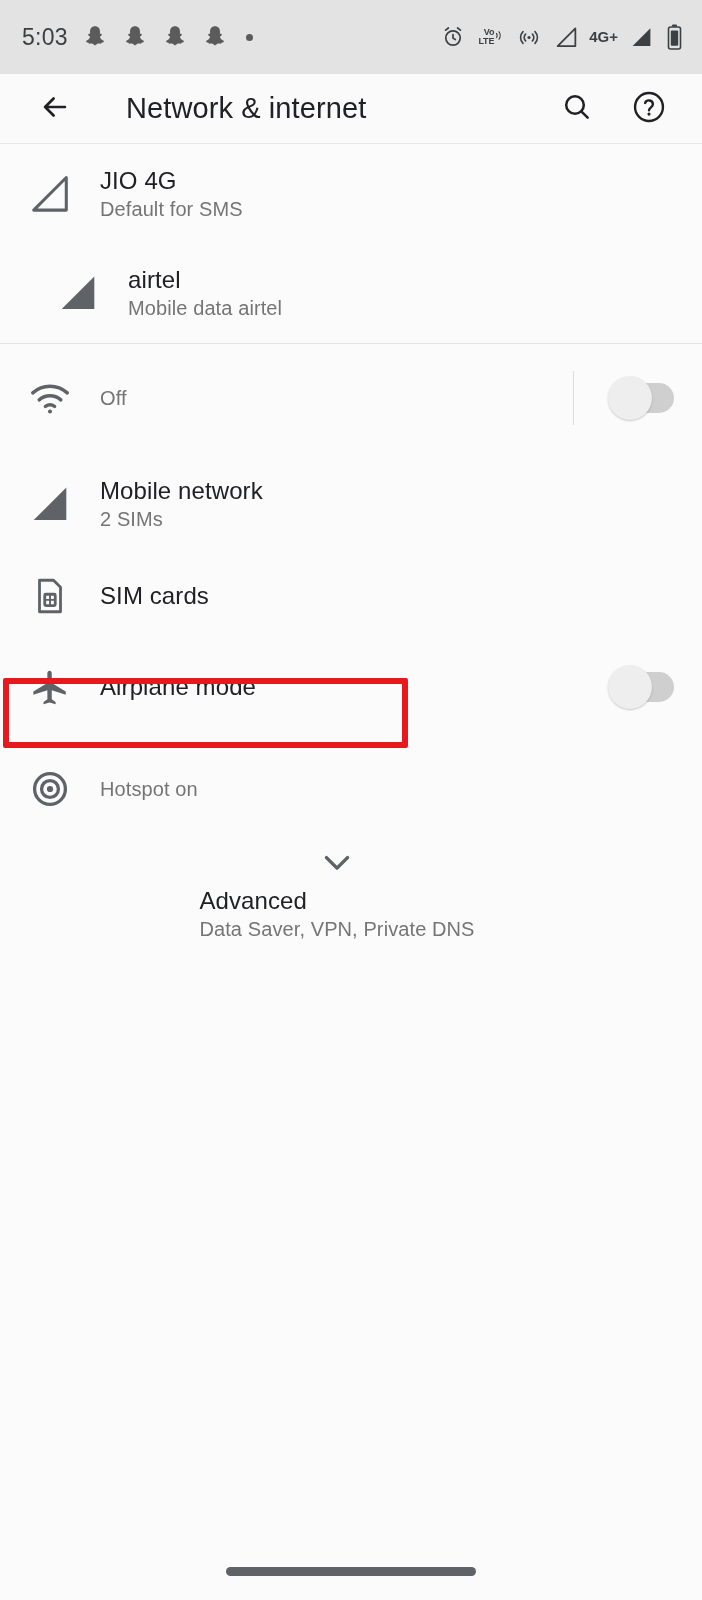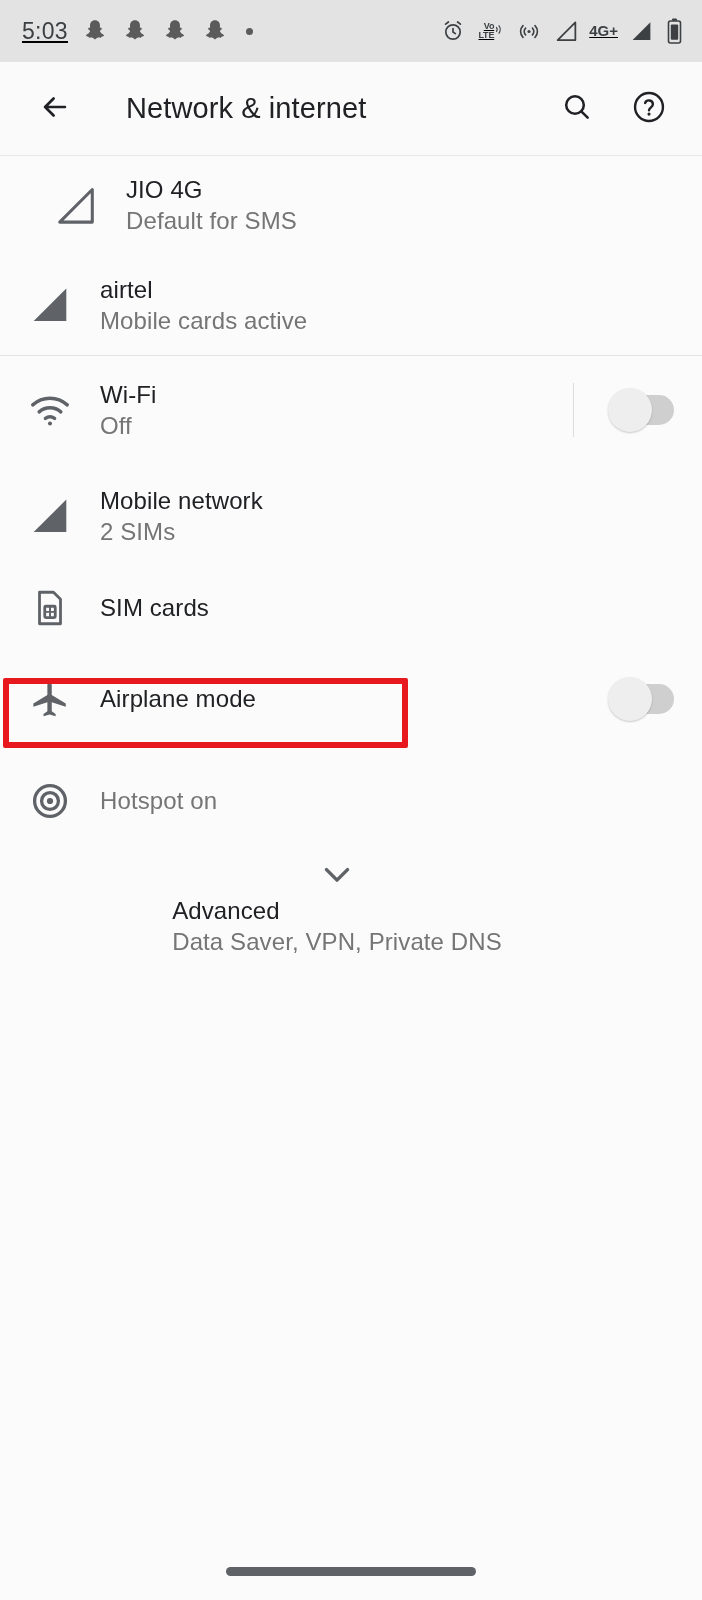"5:03" .status-bar { height: 62px -> 74px; text-decoration: underline -> none }
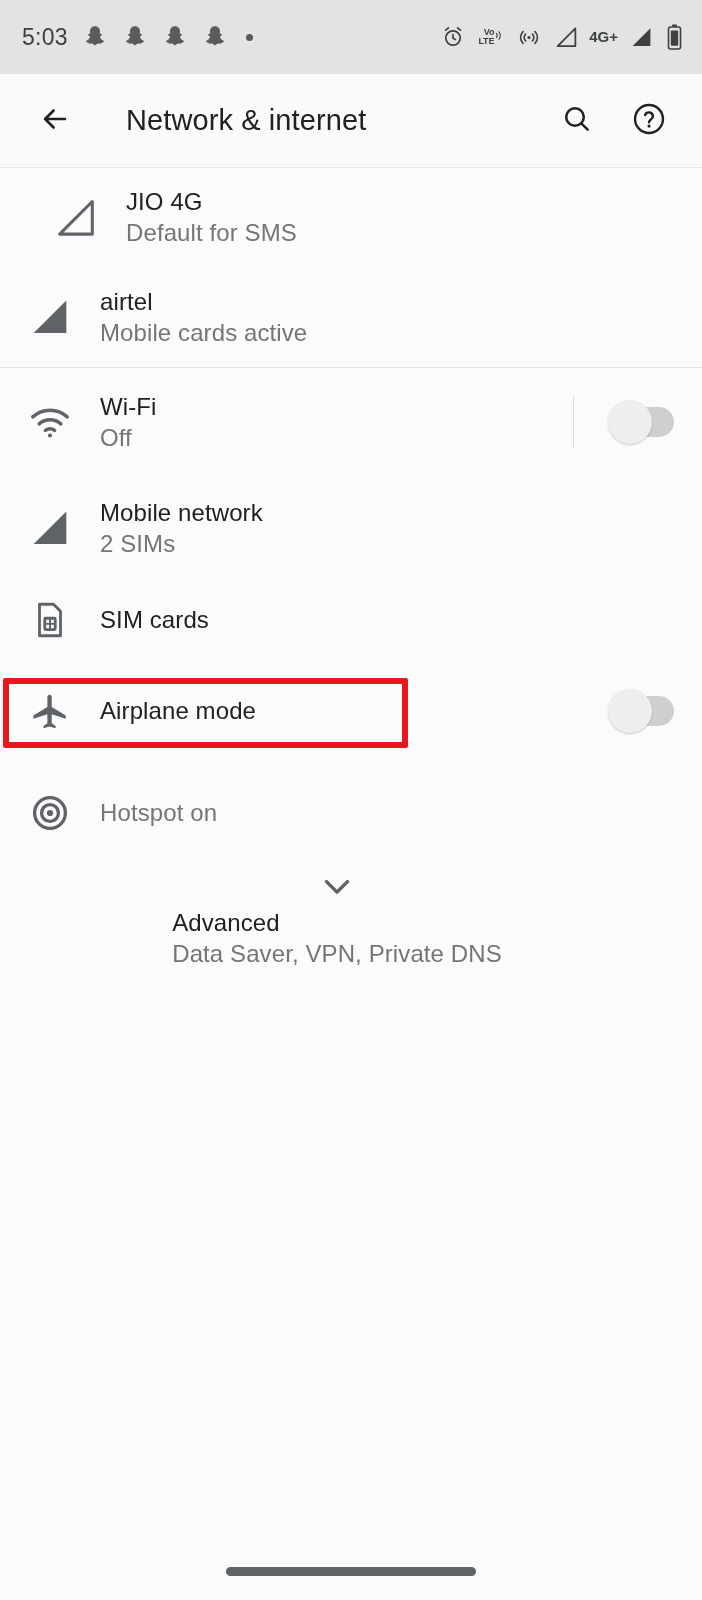"Network & internet" .app-bar { height: 94px -> 70px }
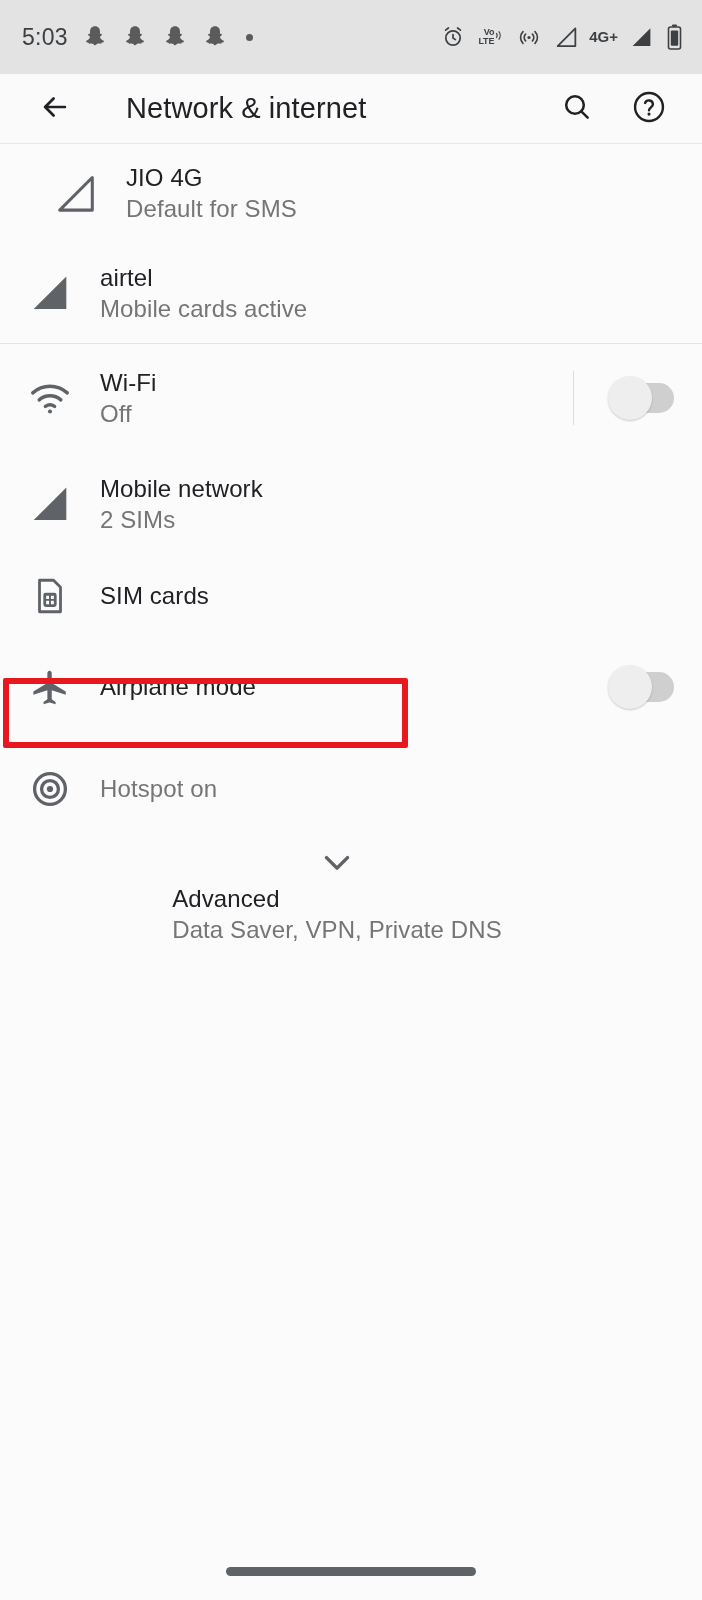"JIO 4G" div.row { margin-left: 26px -> none }
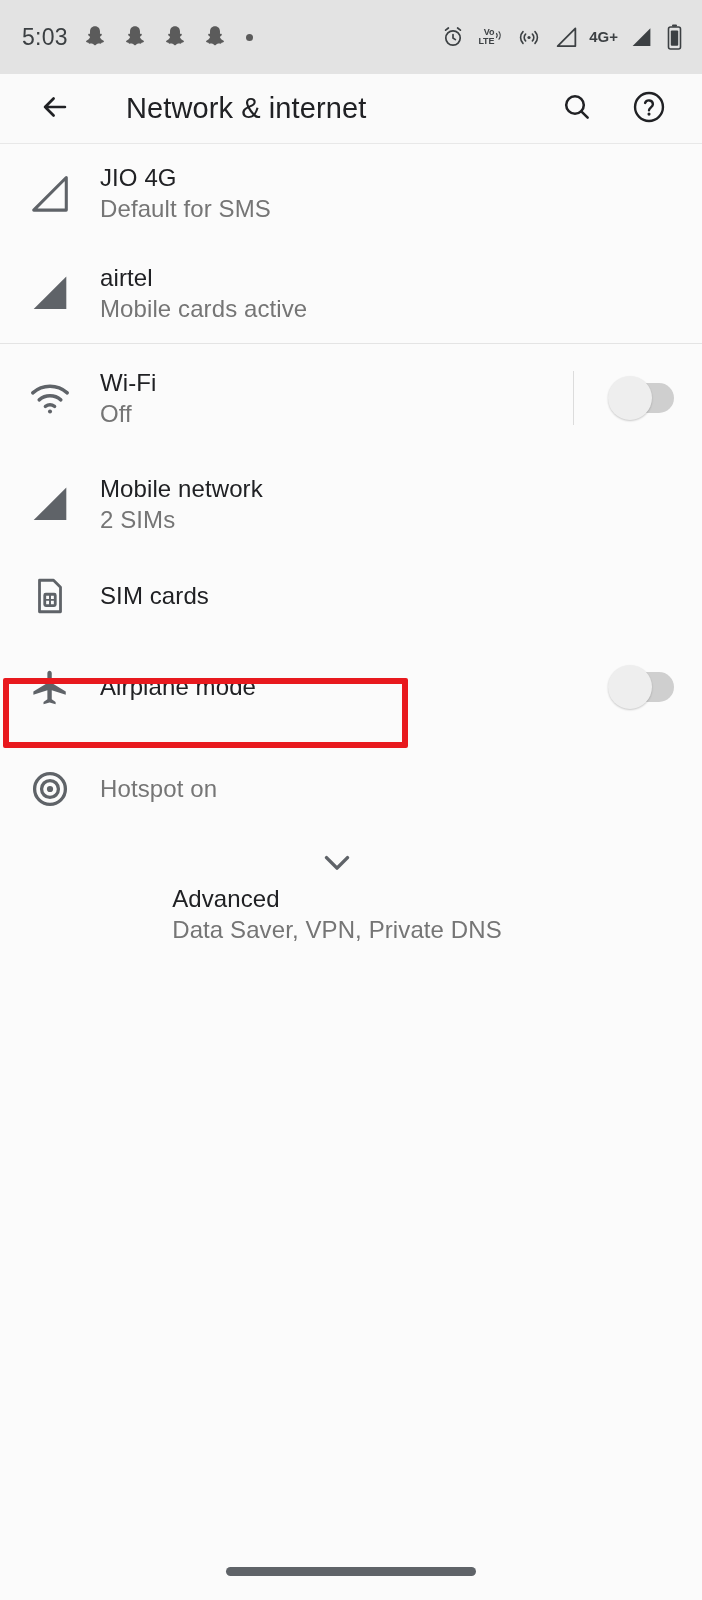"Default for SMS" .row-sub { font-size: 24px -> 20px }
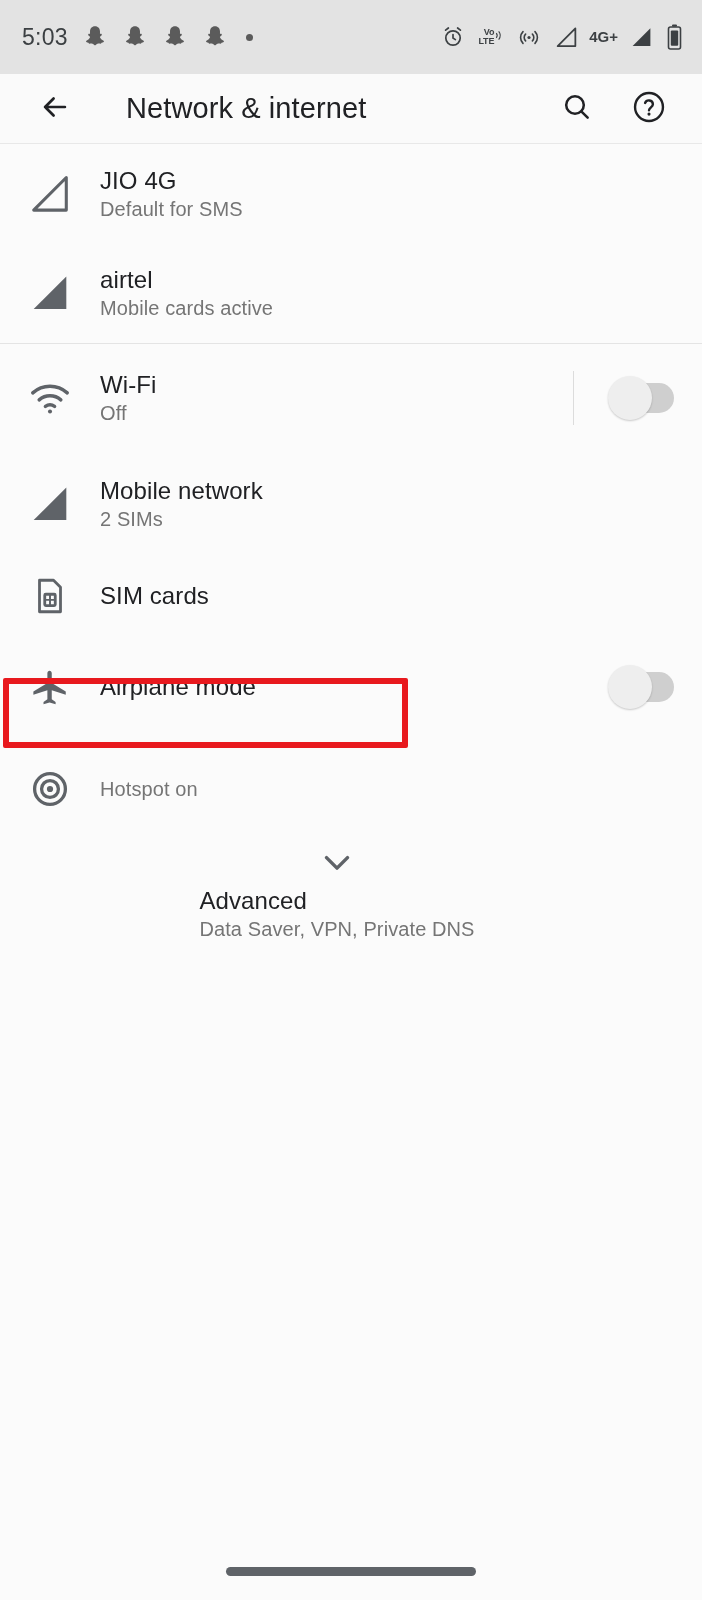"airtel" div.row { padding-left: none -> 28px }
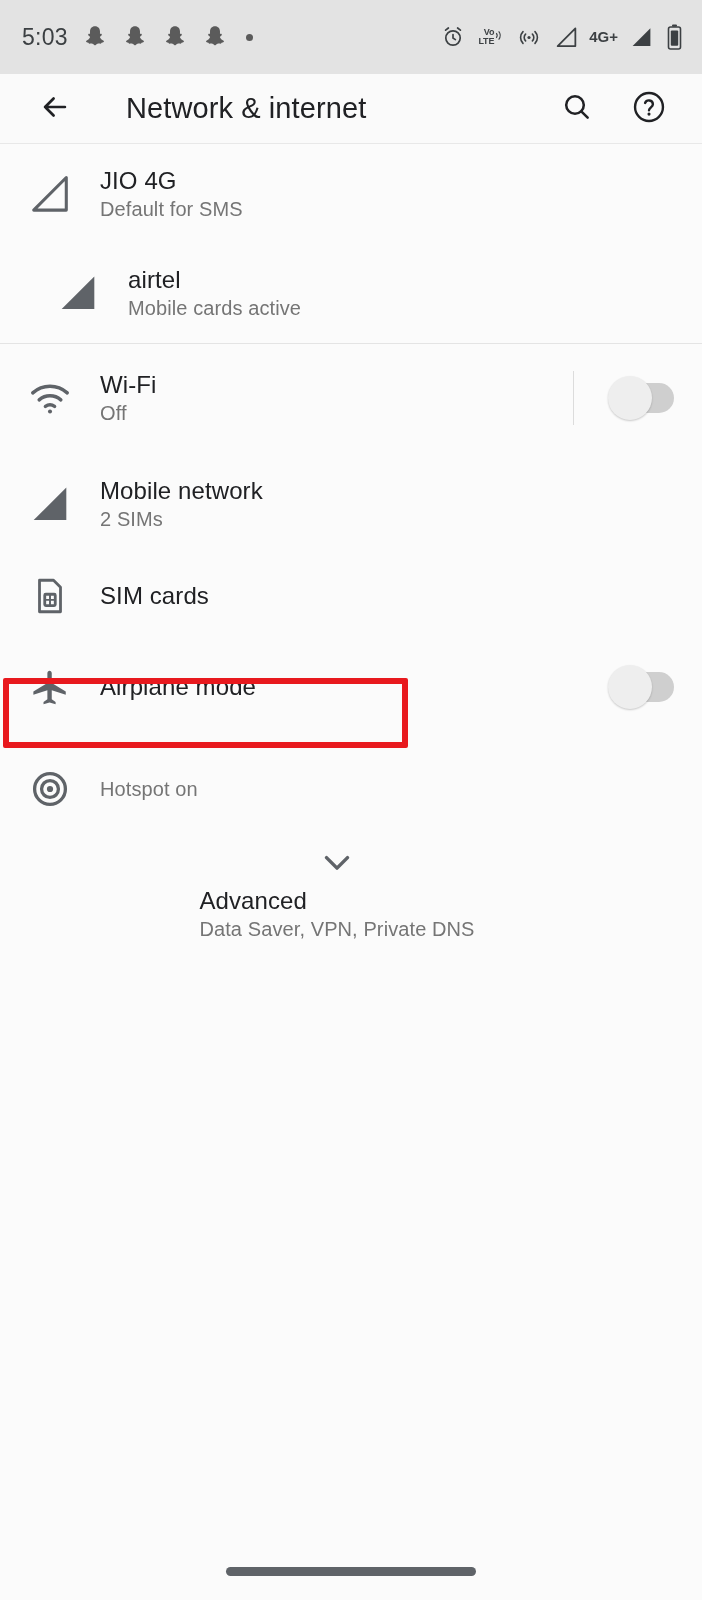"Mobile cards active" div.row-sub { text: cards active -> data airtel }
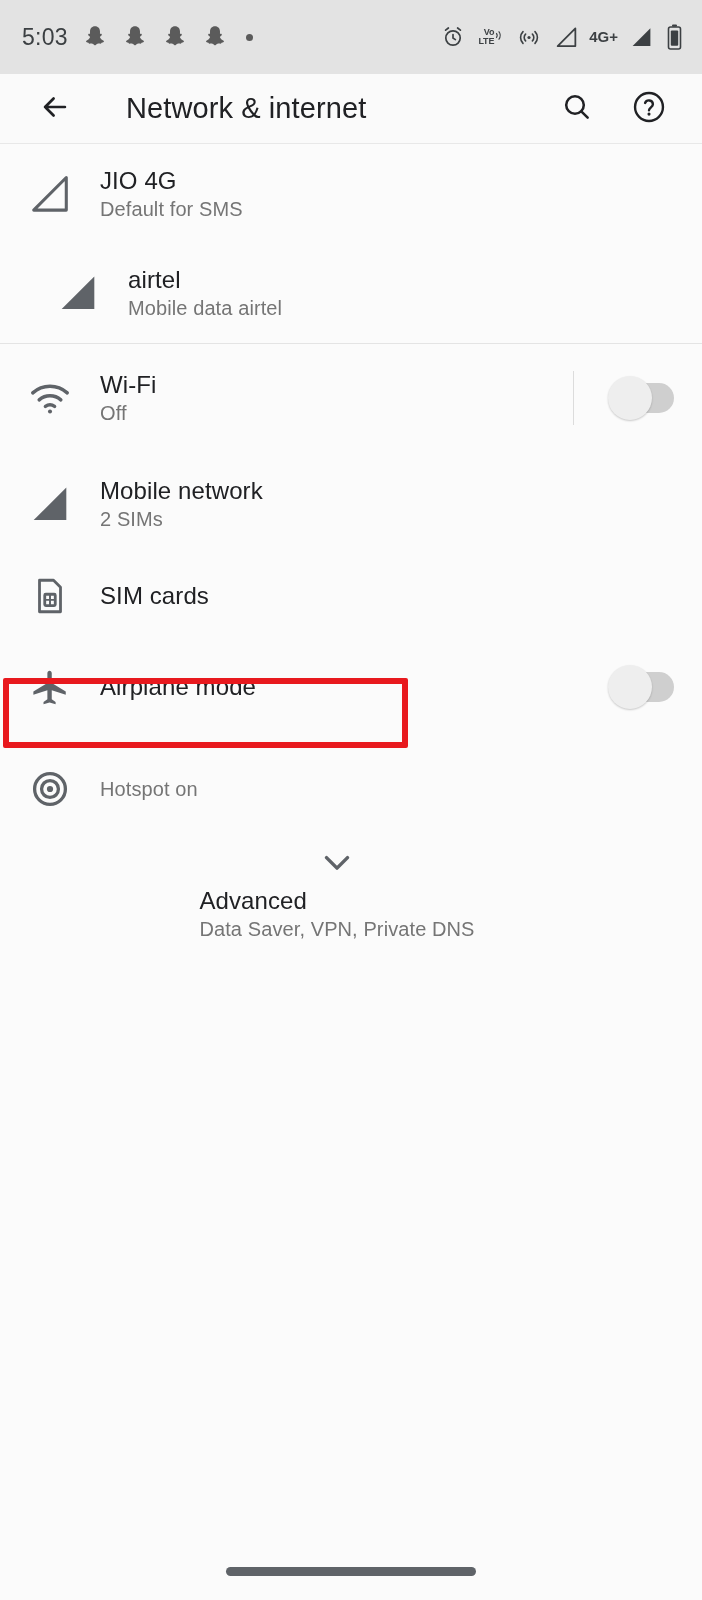"Wi-Fi" div.row-title { html: <div>Wi-Fi</div> -> none }
